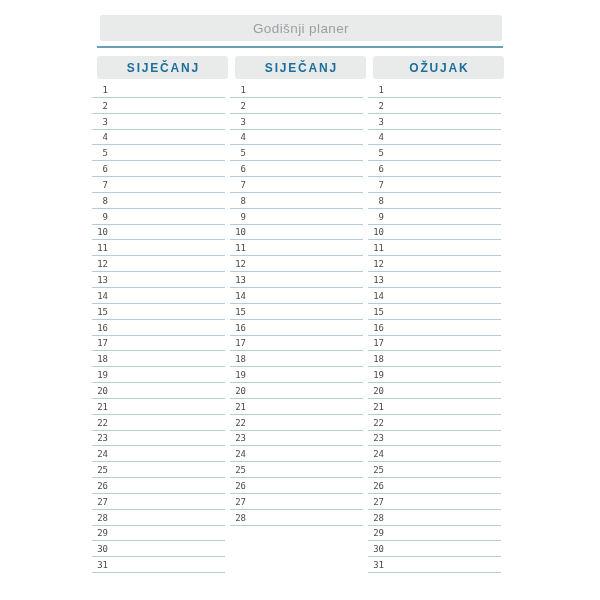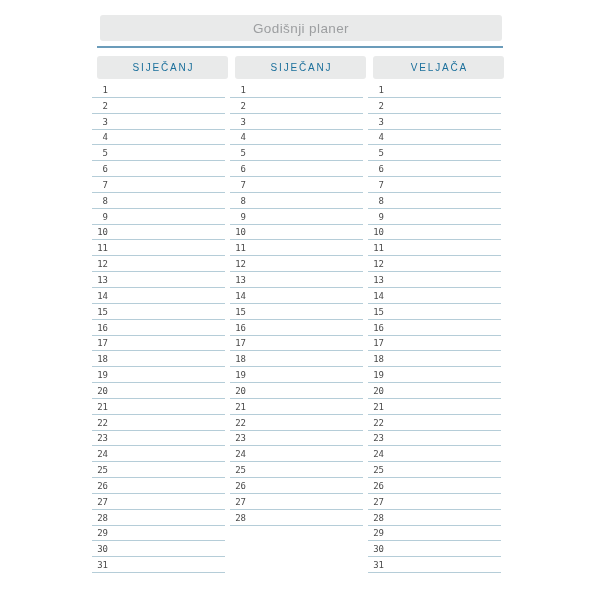"SIJEČANJ" .month-label { font-size: 10px -> 12px; font-weight: normal -> bold }
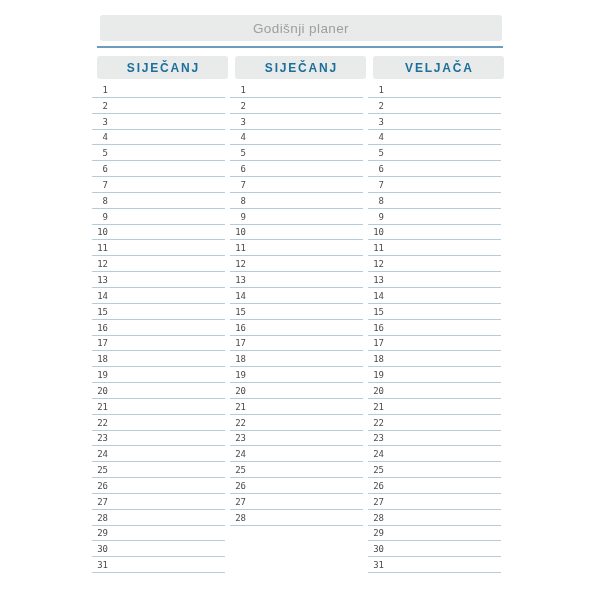"VELJAČA" span.month-label { text: VELJAČA -> OŽUJAK }
